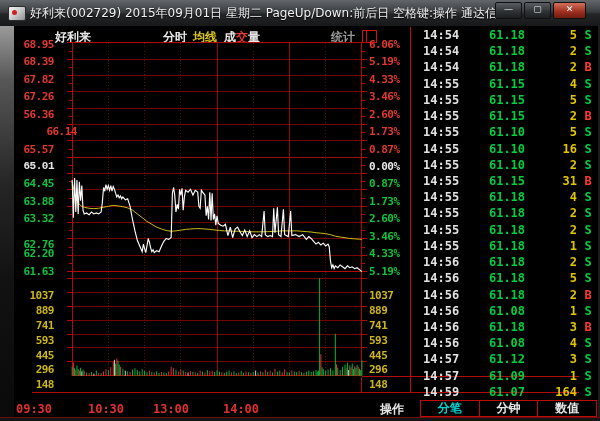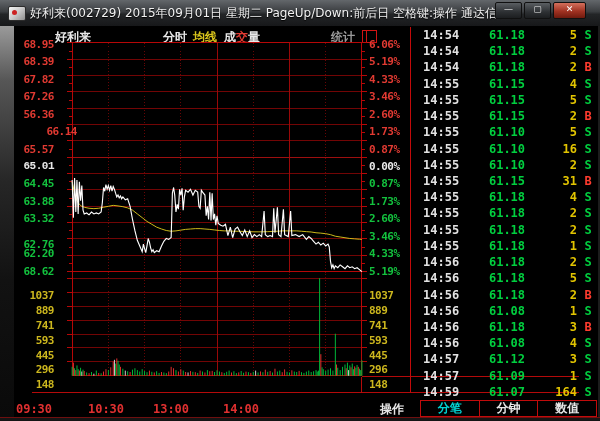"68.62" div.axis-label { text: 68.62 -> 61.63 }
